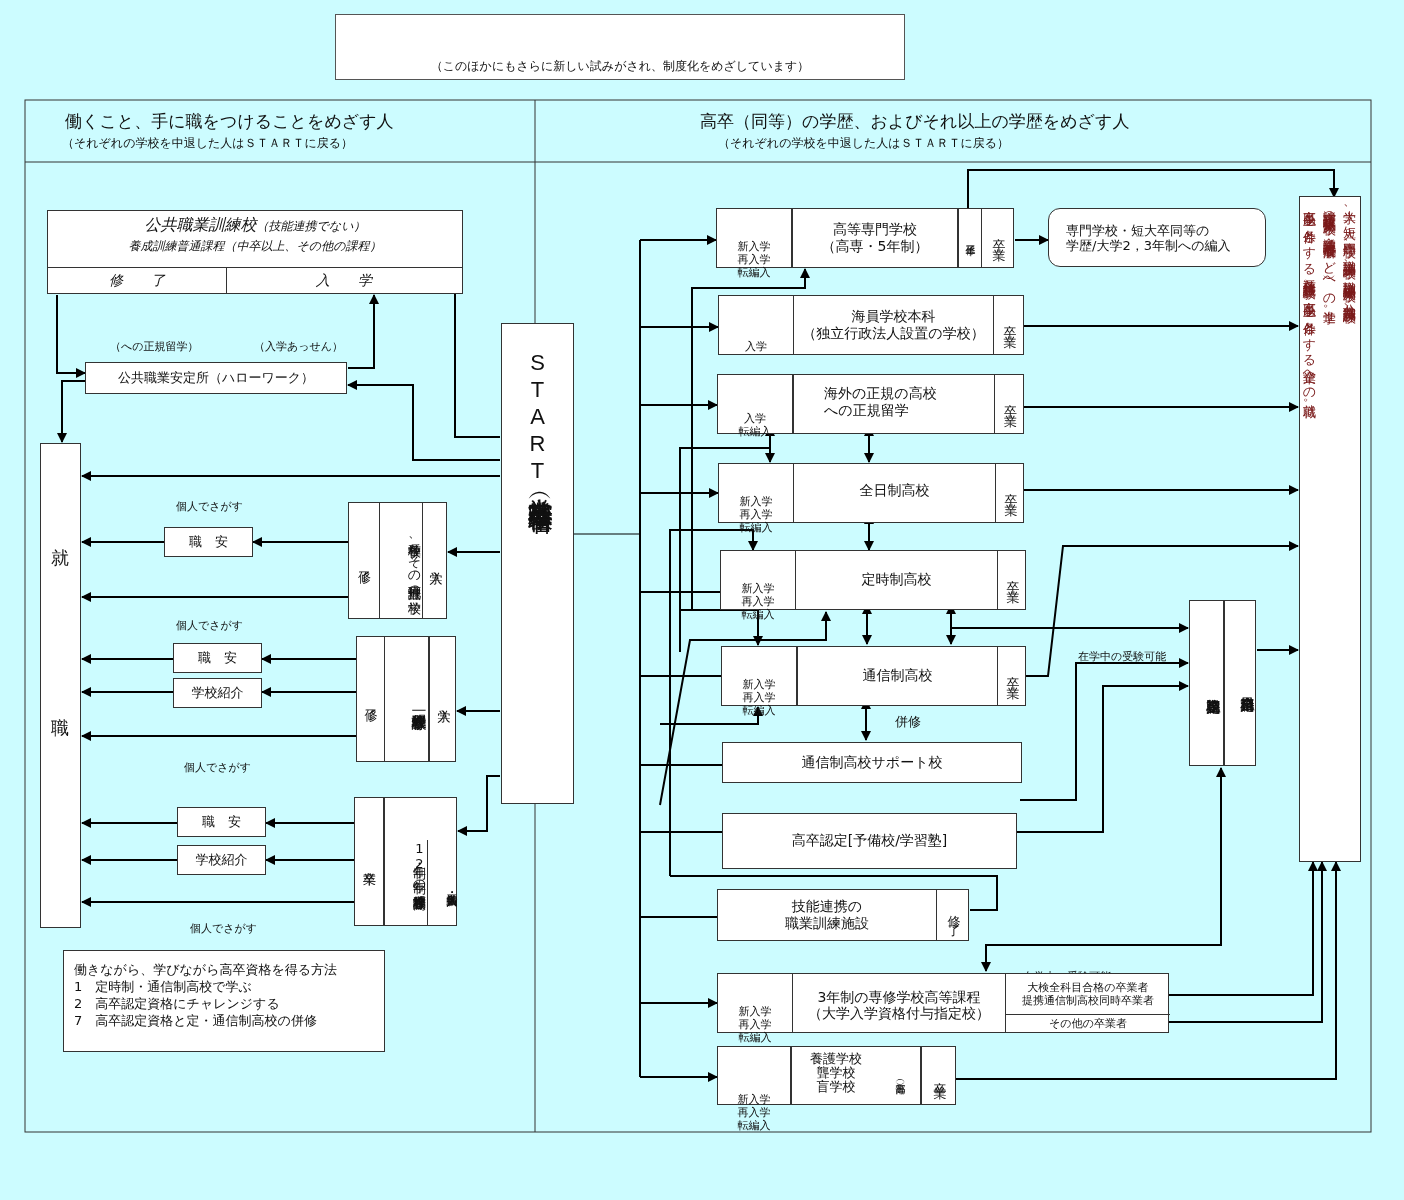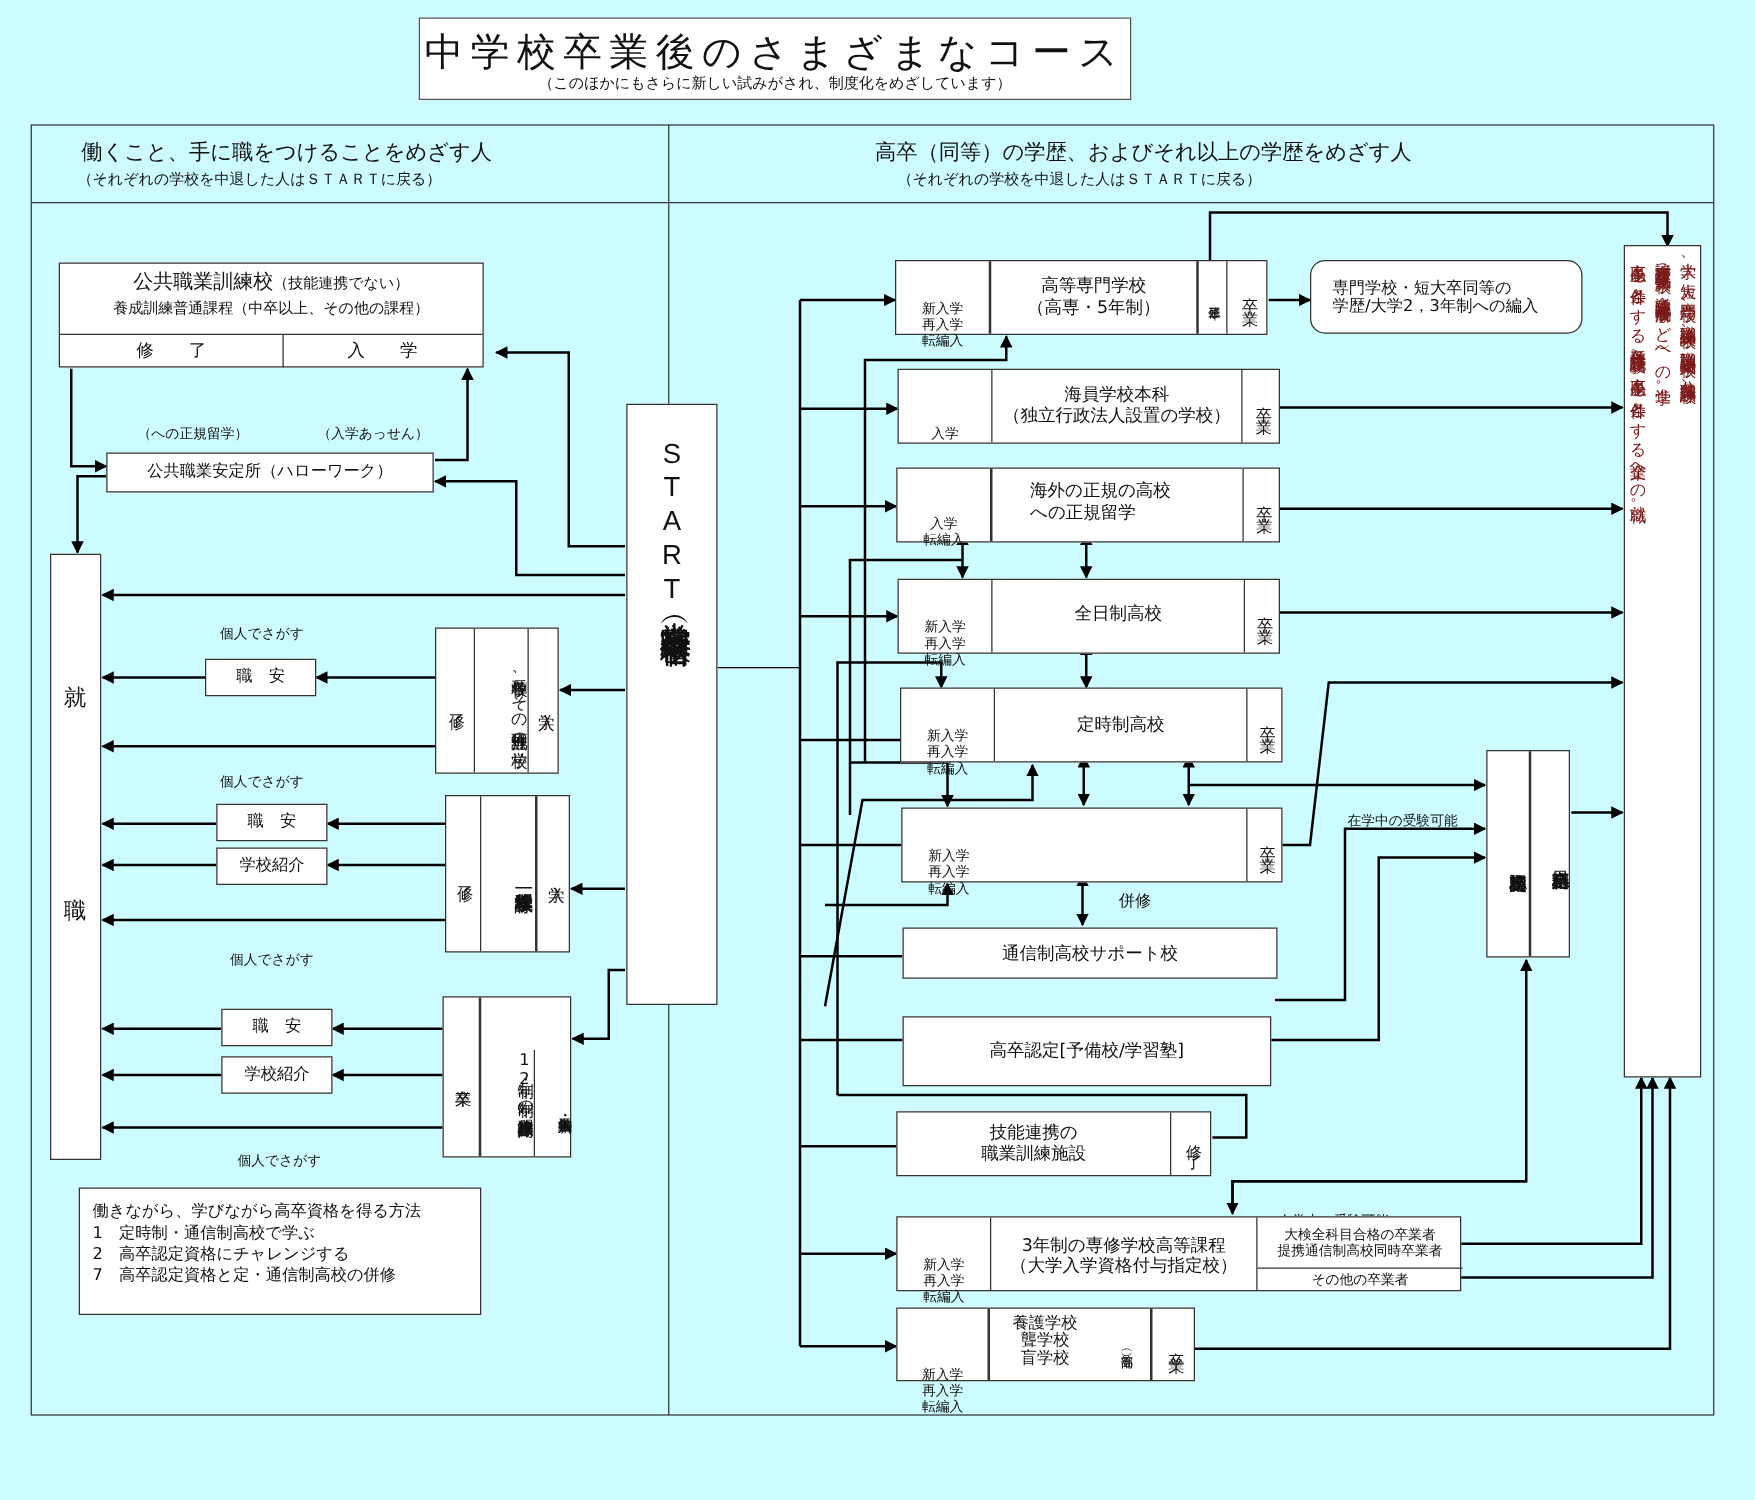"中学校卒業後のさまざまなコース" div.t { html: <div>中学校卒業後のさまざまなコース</div> -> none }
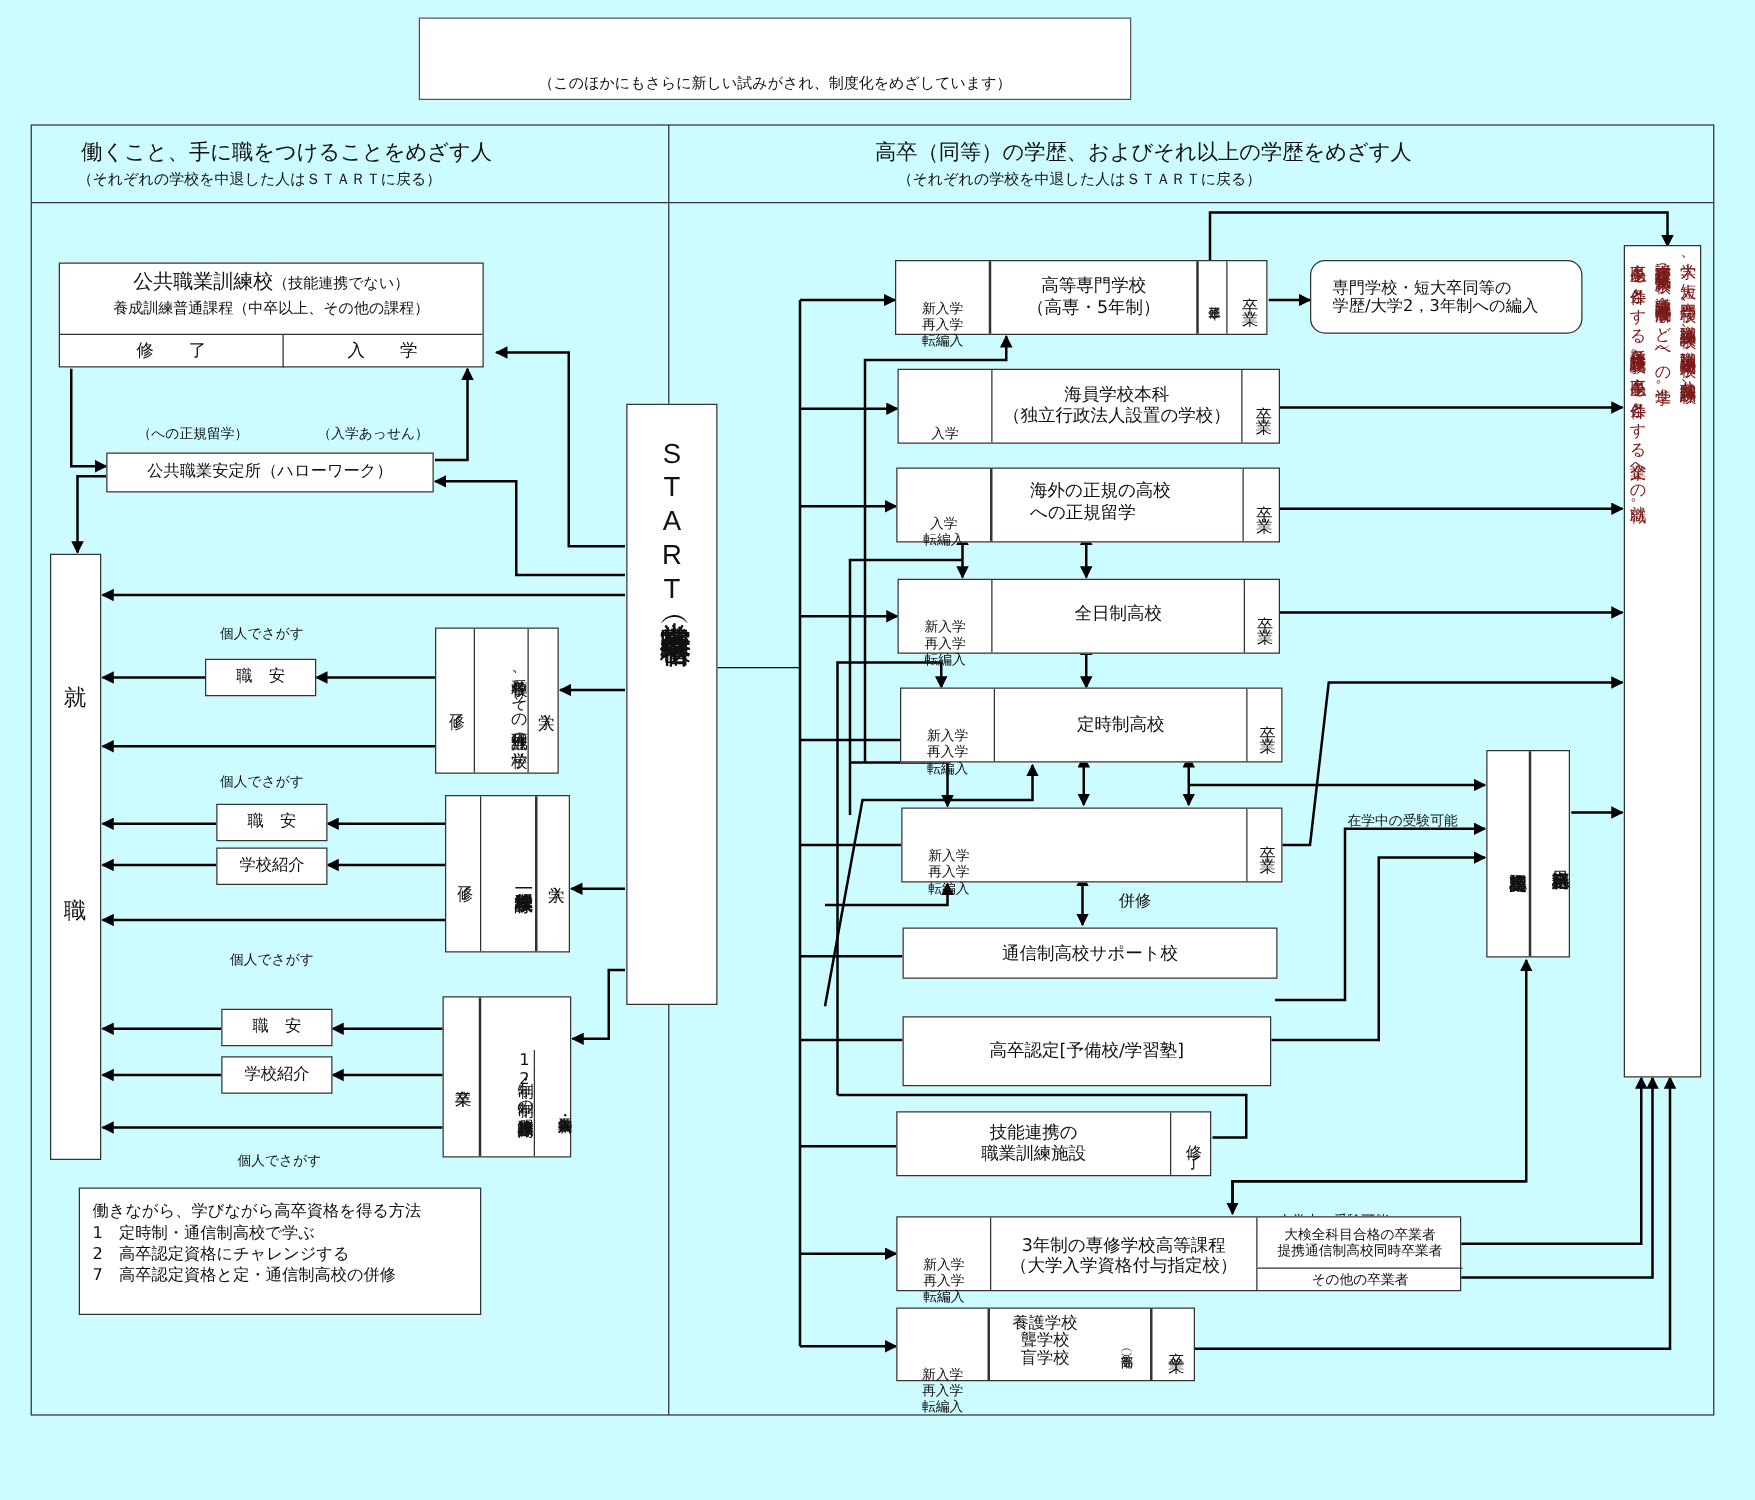"公共職業訓練校（技能連携でない）" div.box { font-style: none -> italic; width: 340px -> 416px }
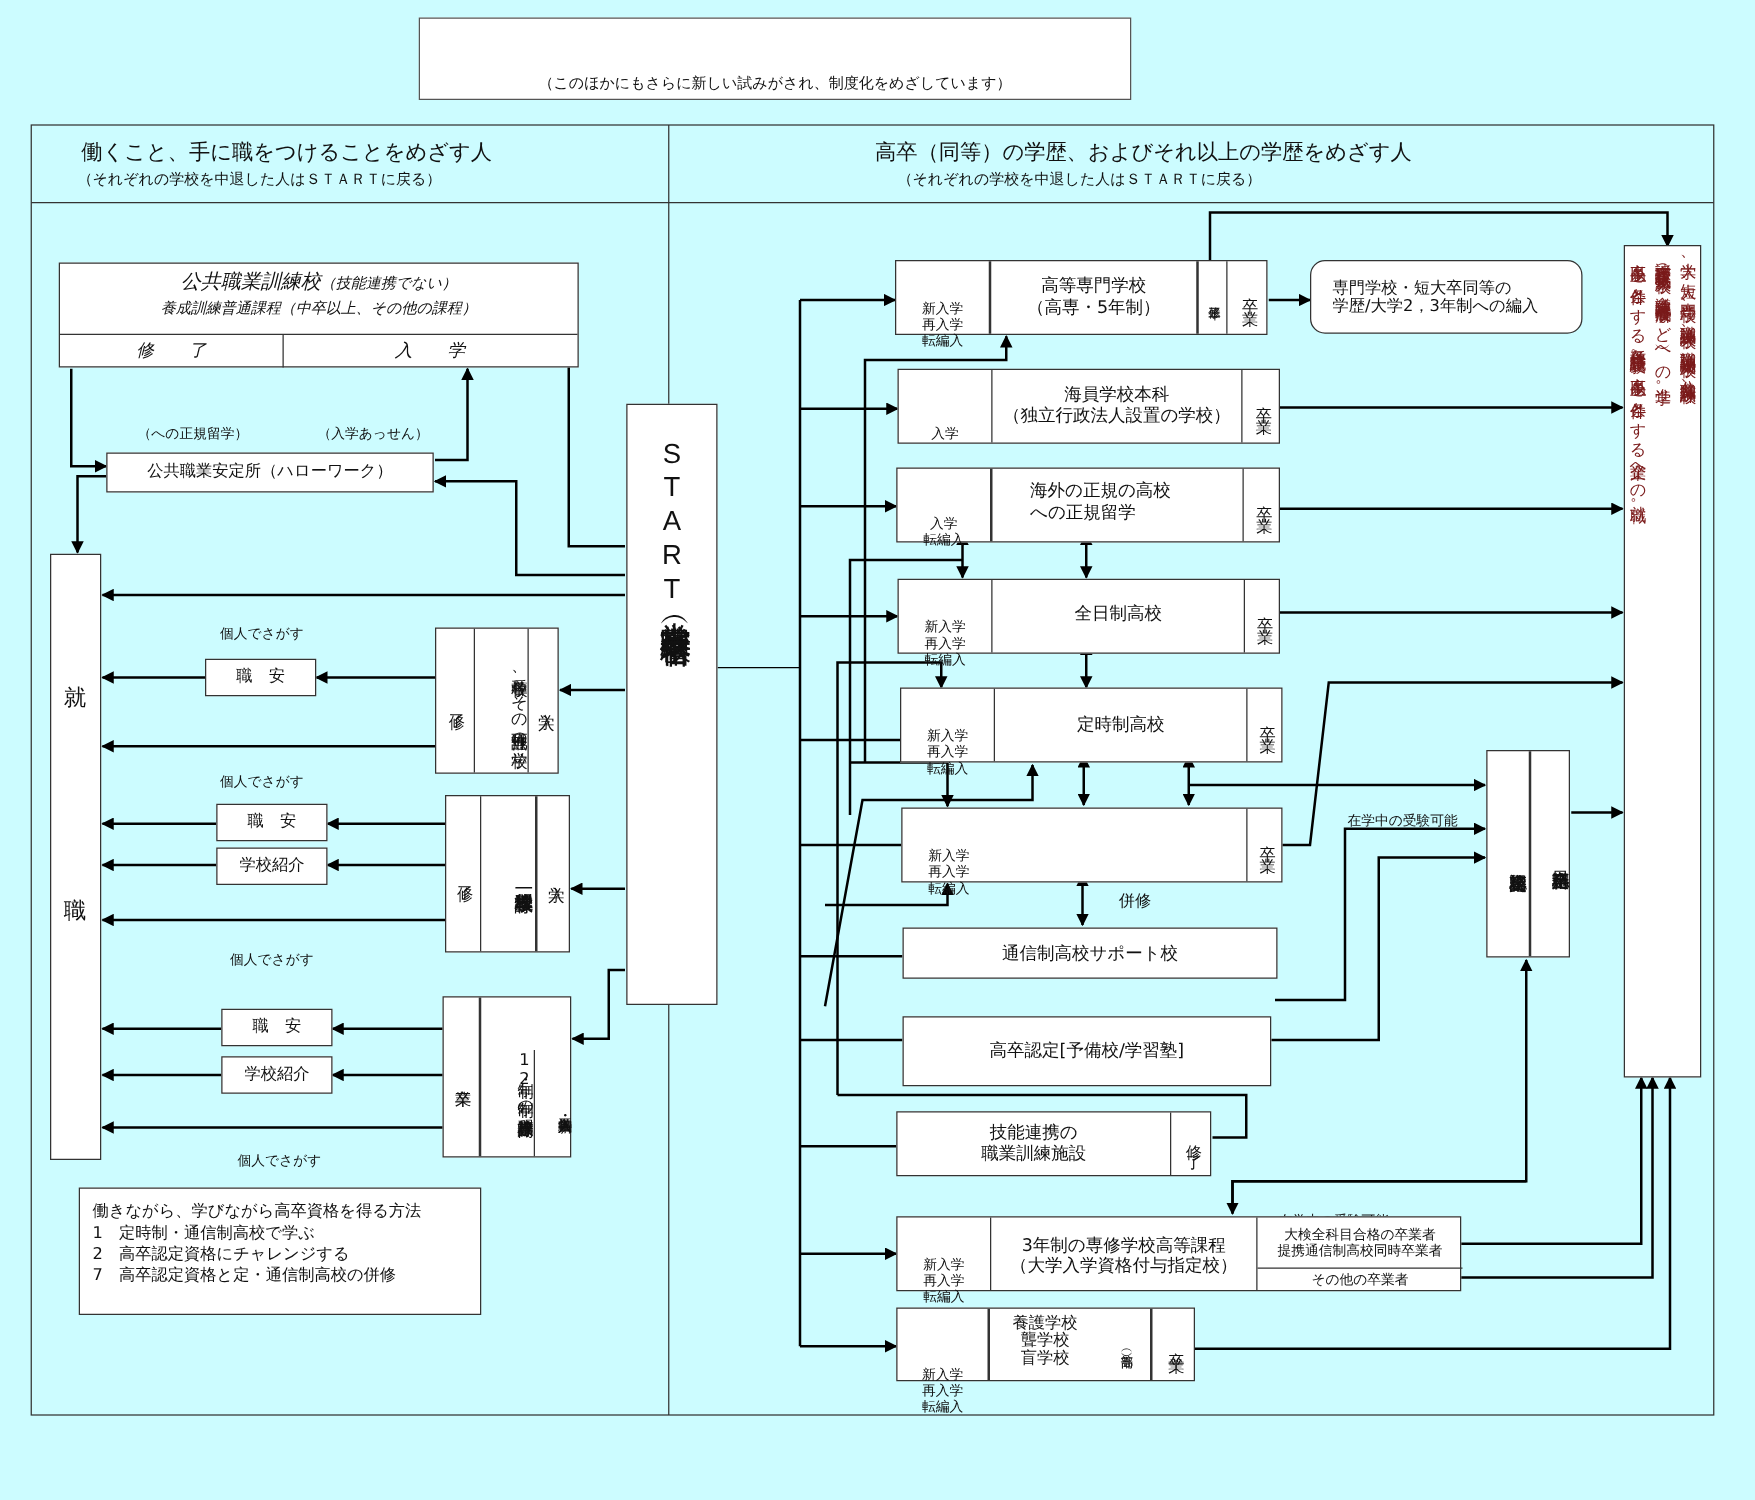"通信制高校" div.cell { html: none -> <div>通信制高校</div> }
